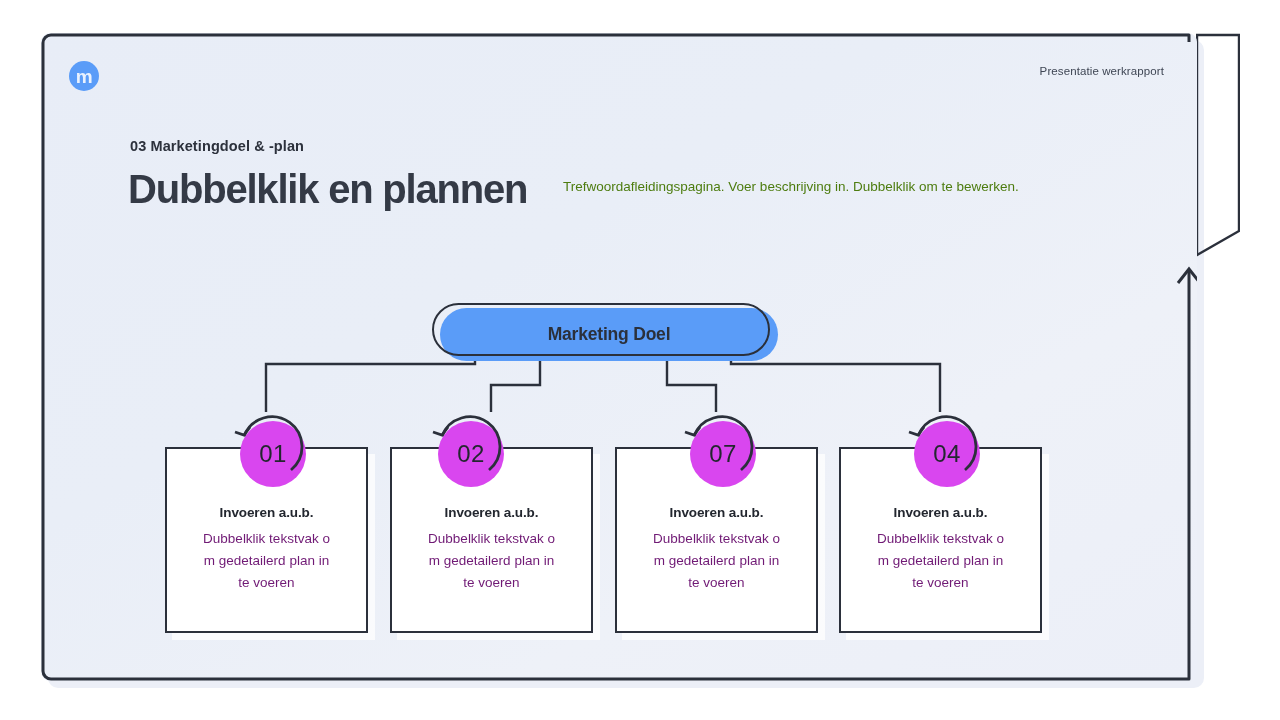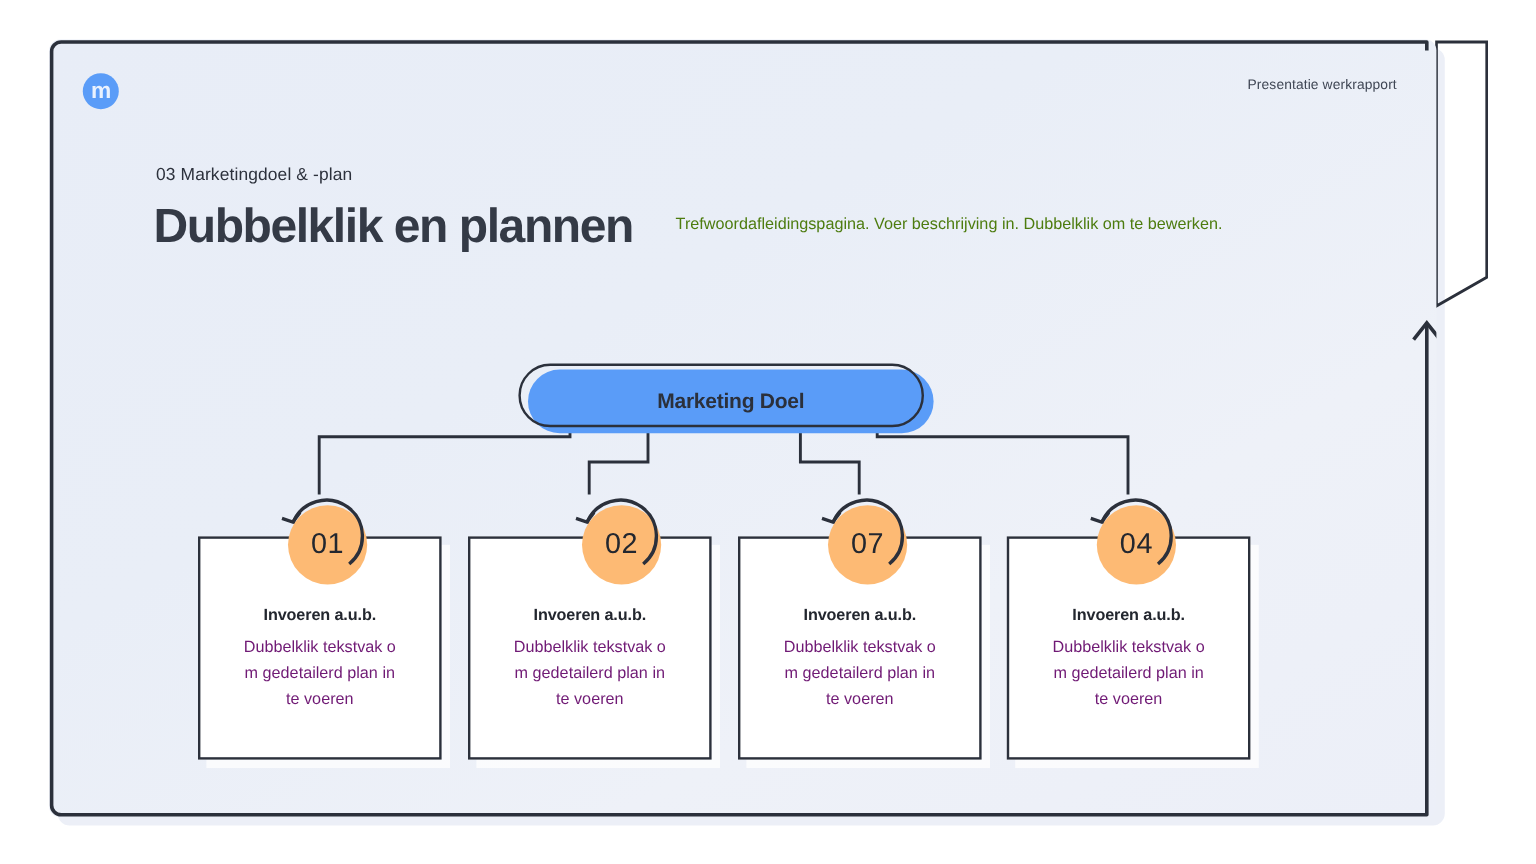"03 Marketingdoel & -plan" .eyebrow { font-weight: 400 -> 700 }
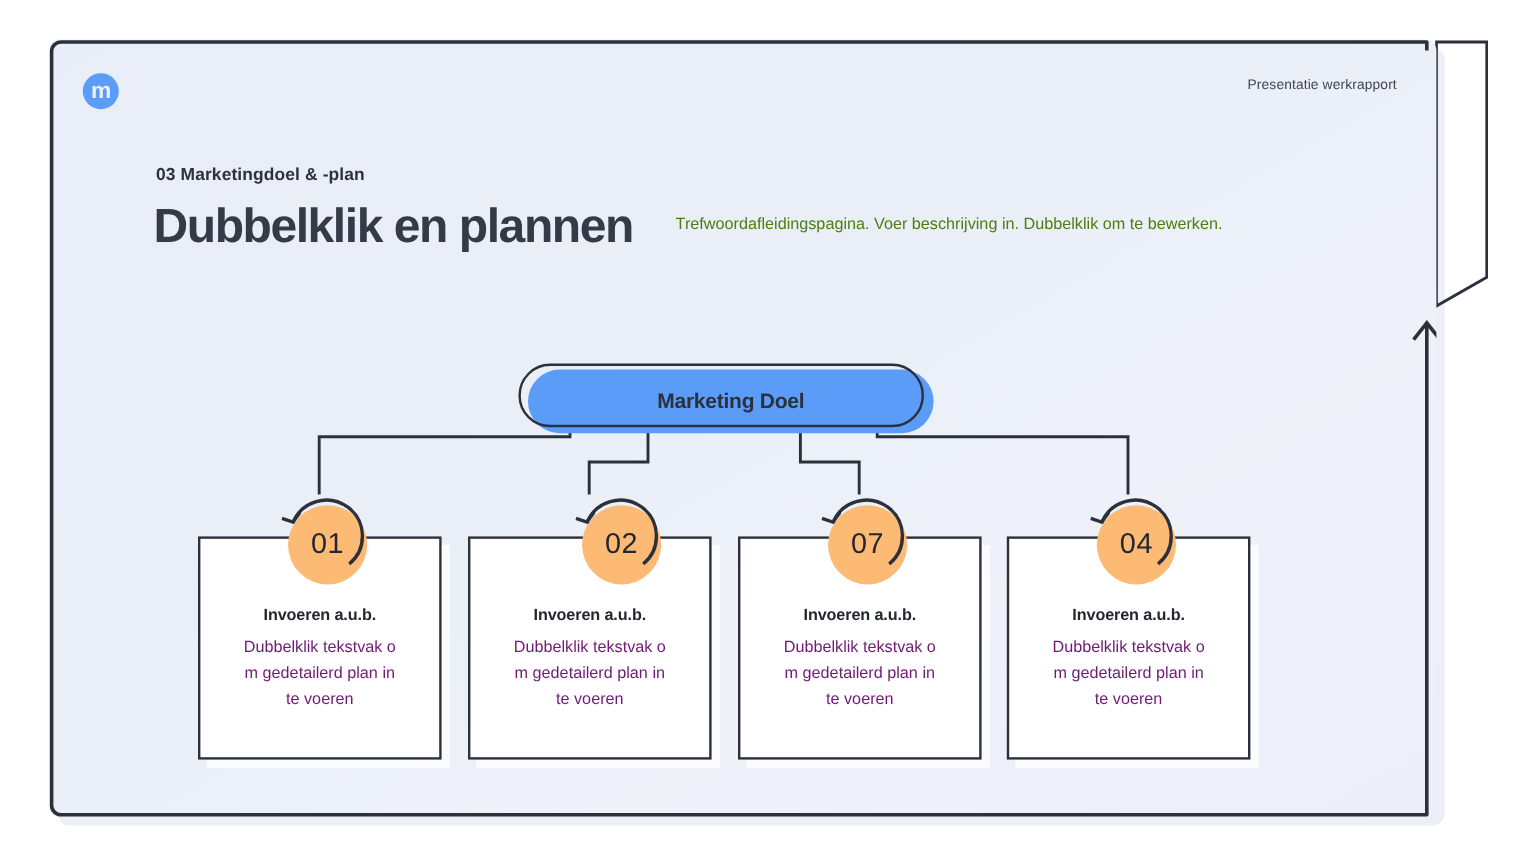"01" .badge-circle { background: #fdba74 -> #d946ef }
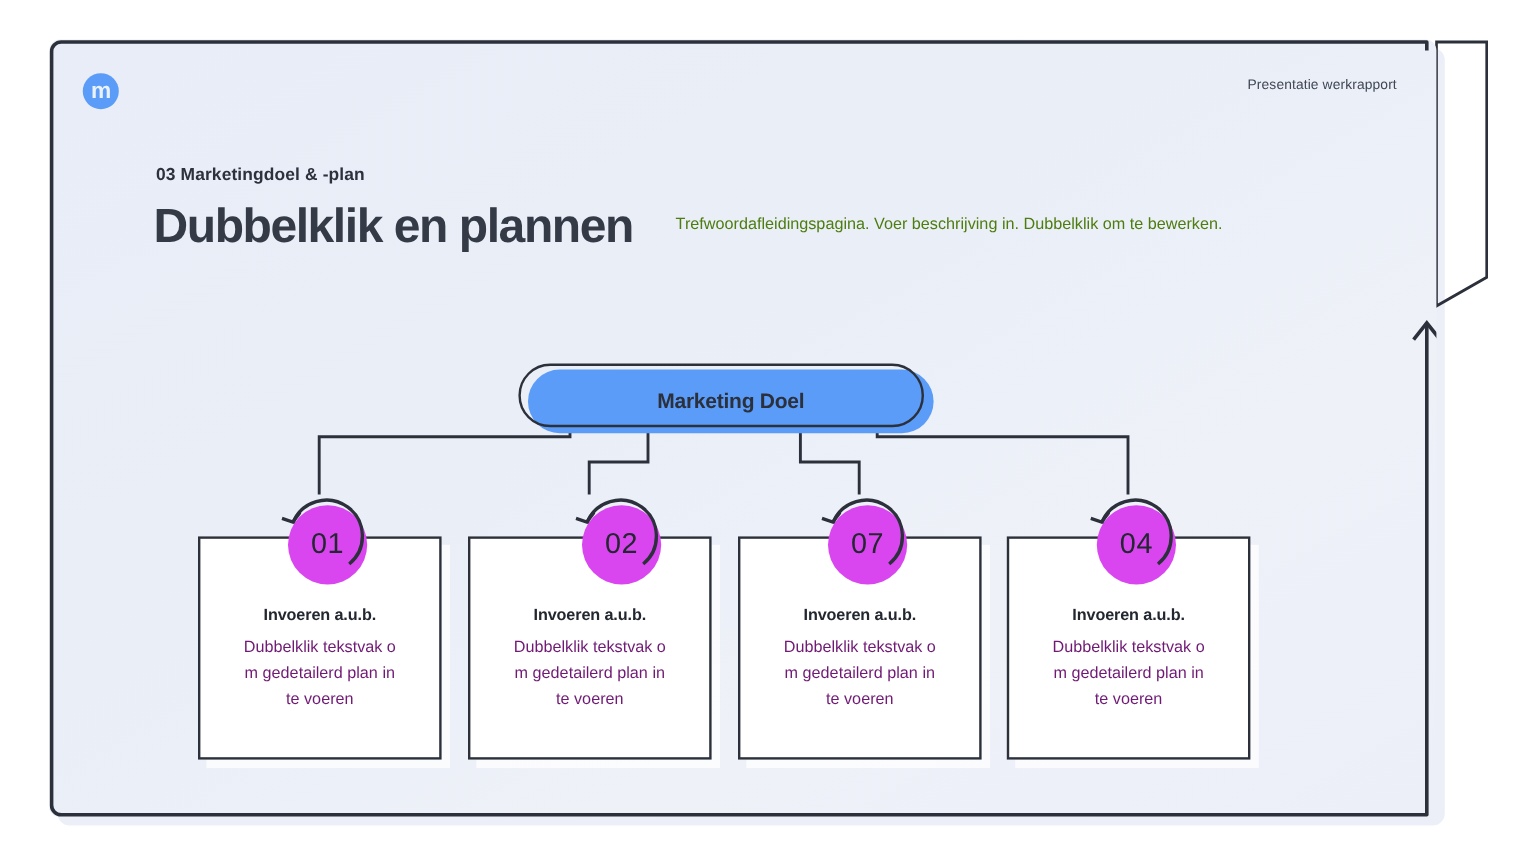"02" div.badge { left: 477px -> 430px }
